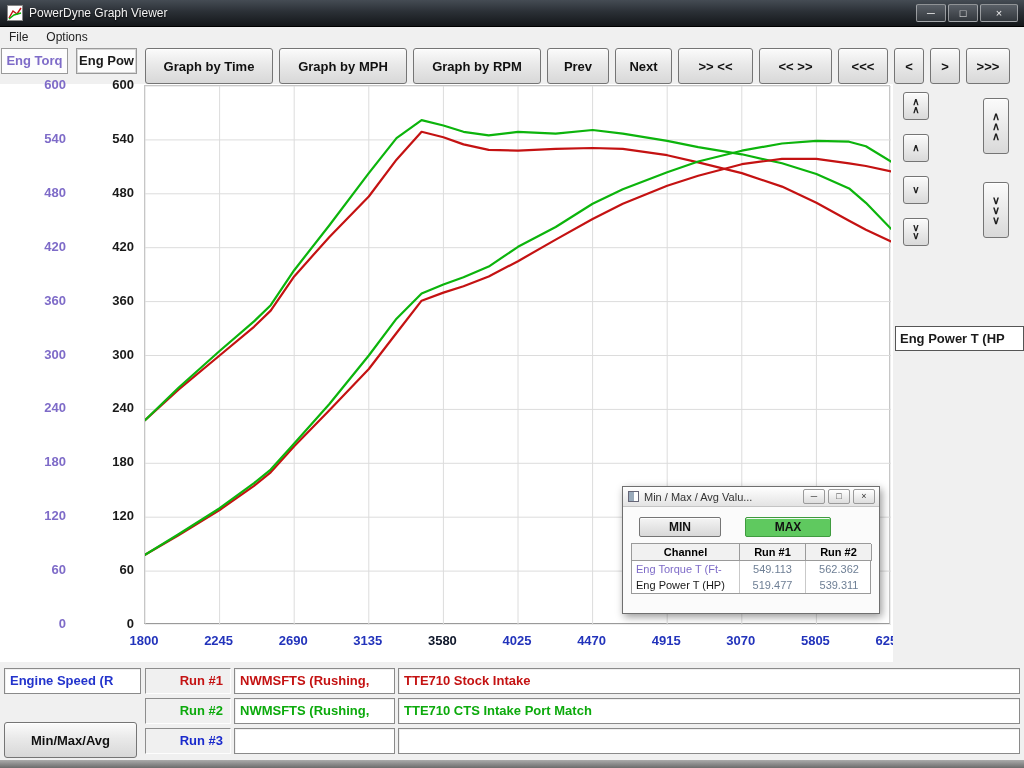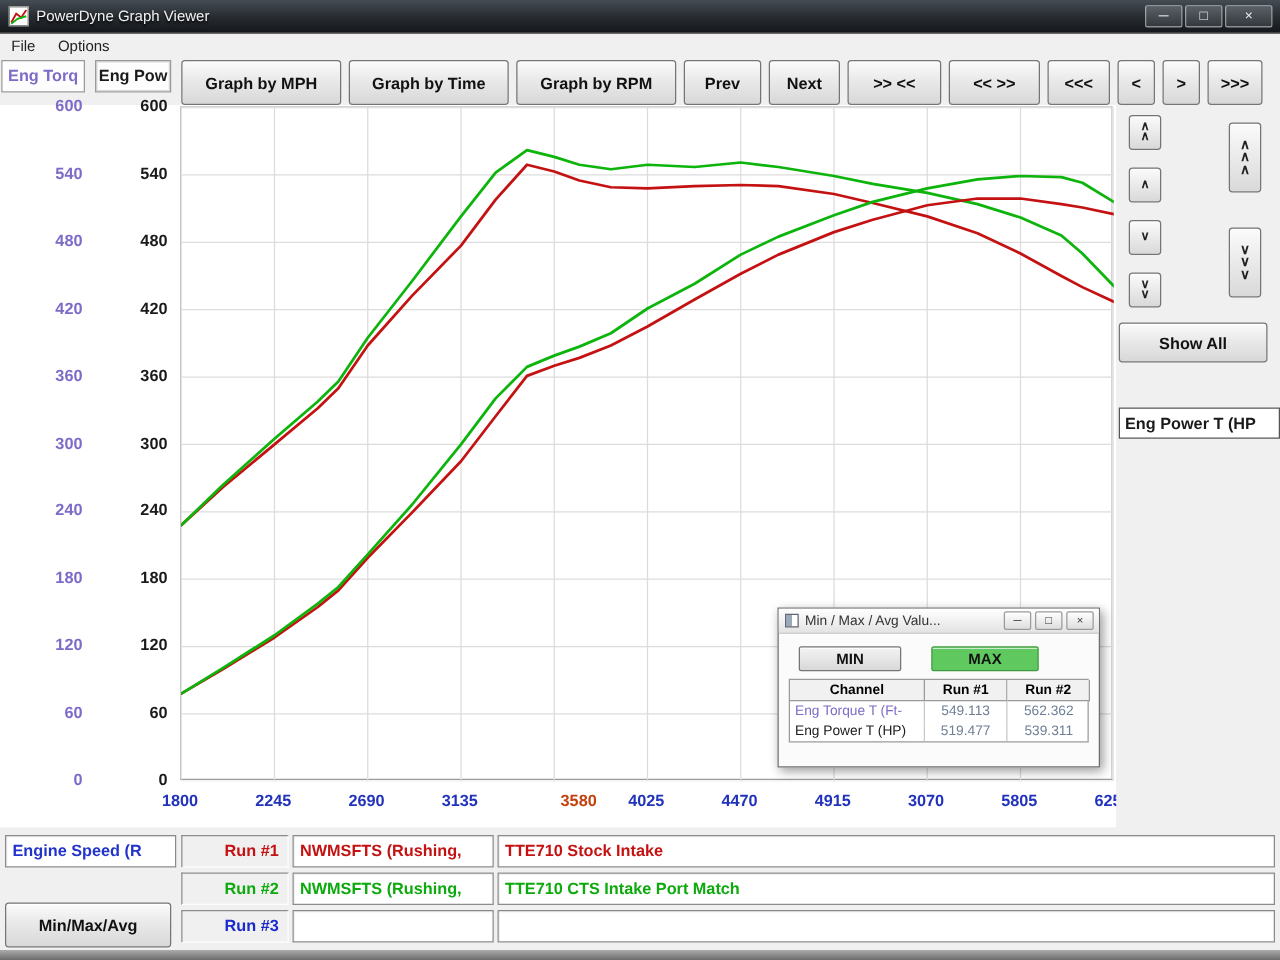"Graph by MPH" button.tbtn { order: before "Graph by Time" -> after "Graph by Time" }
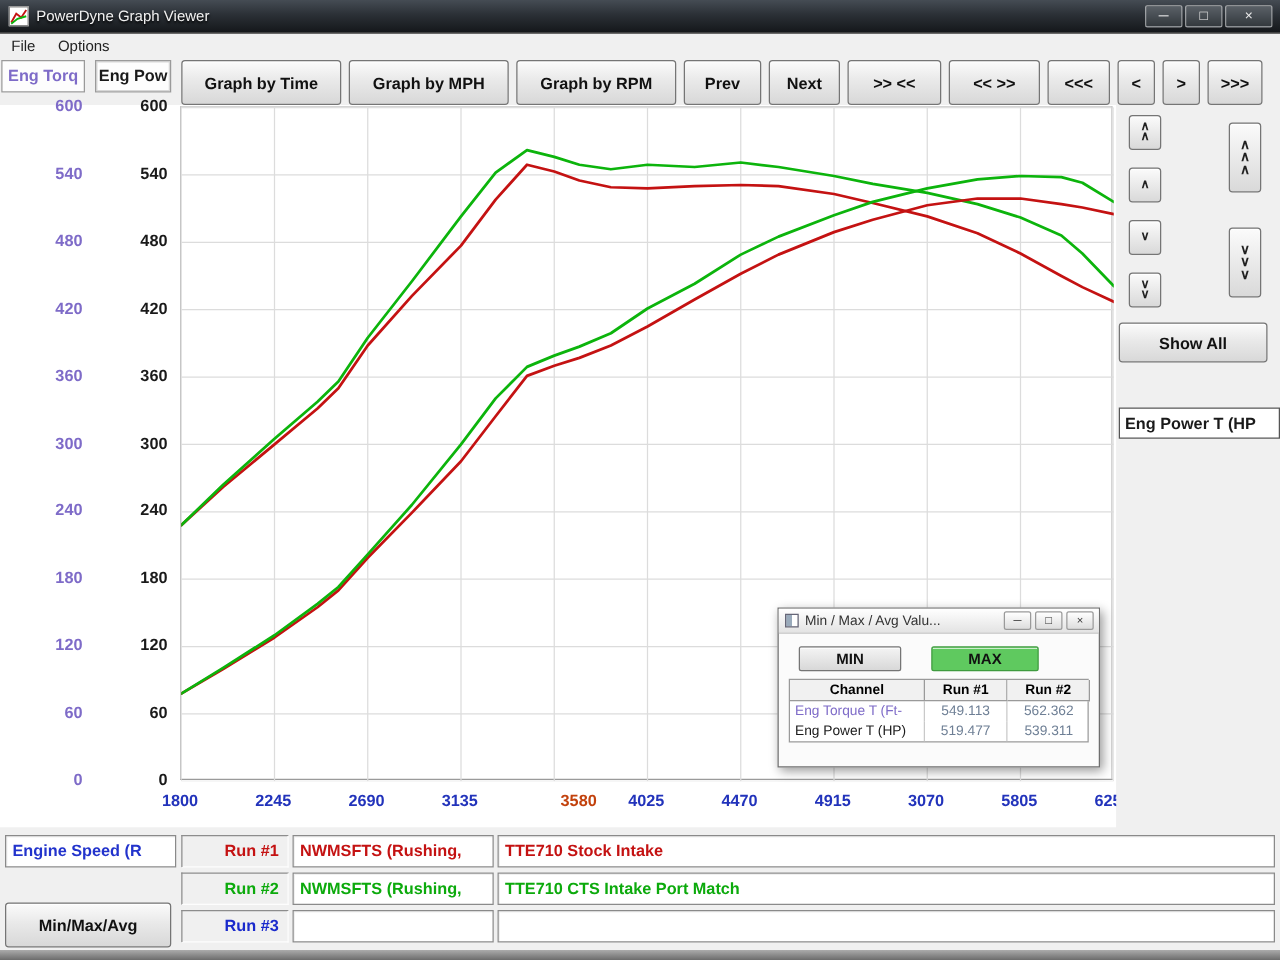"Show All" button.showall { html: <button>Show All</button> -> none }
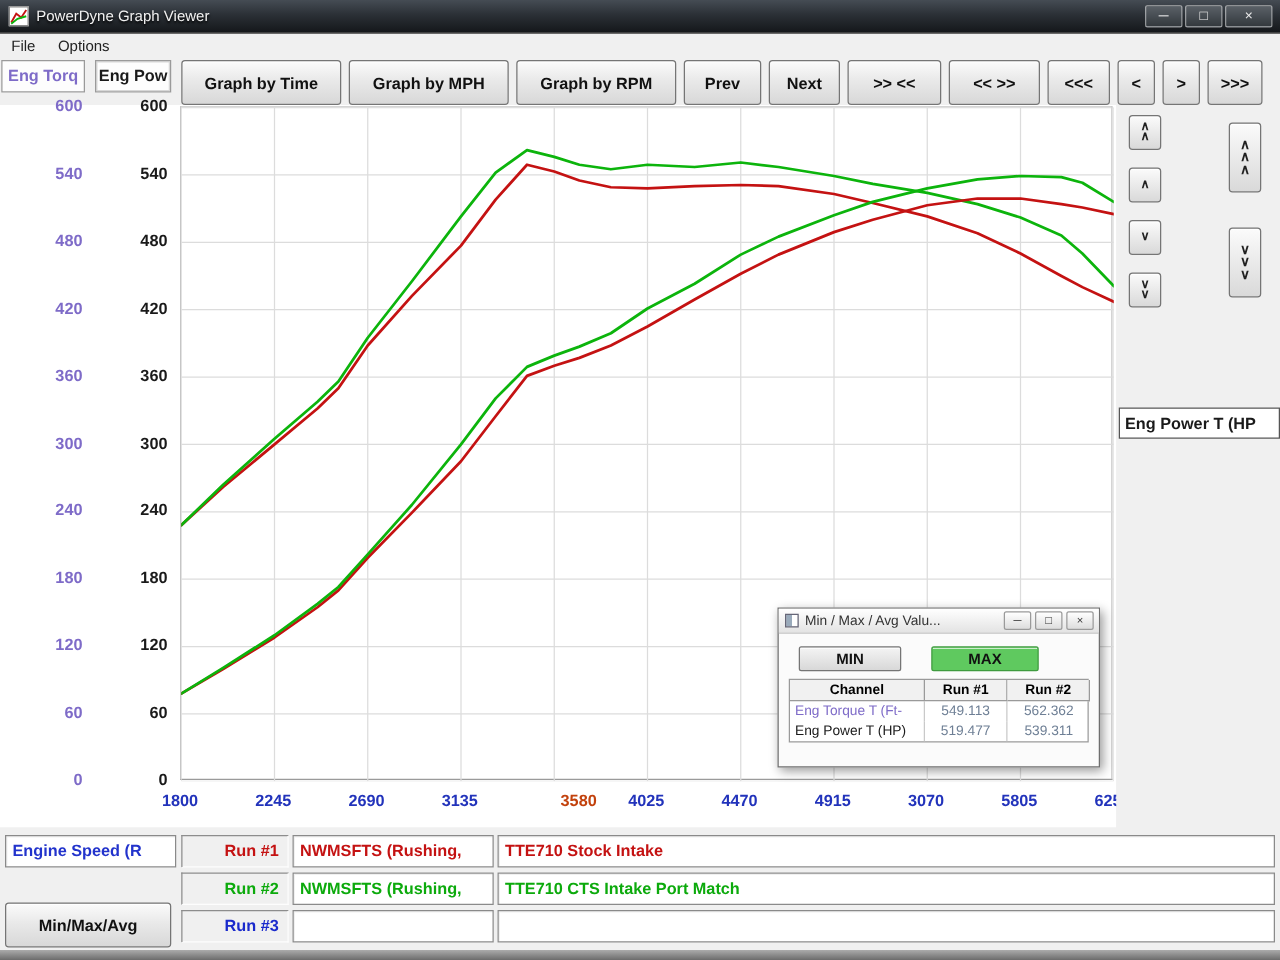"3580" div.xtick { color: #c2410c -> #0f172a; text-align: right -> none }
